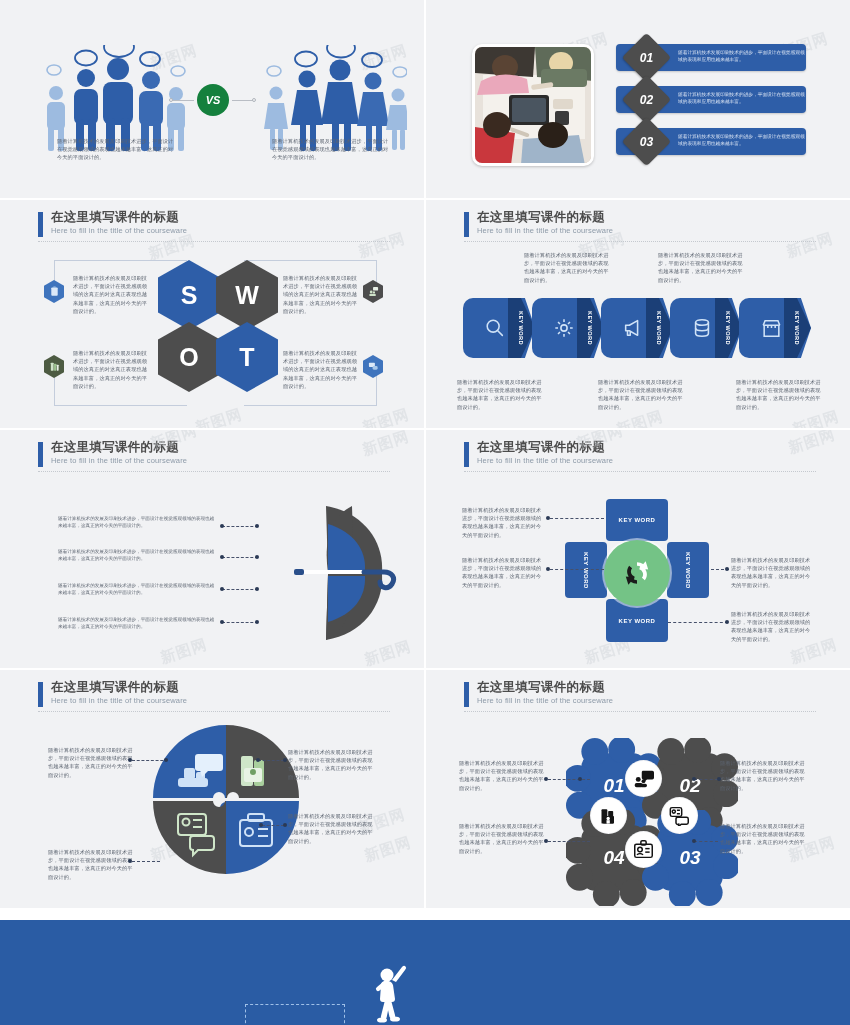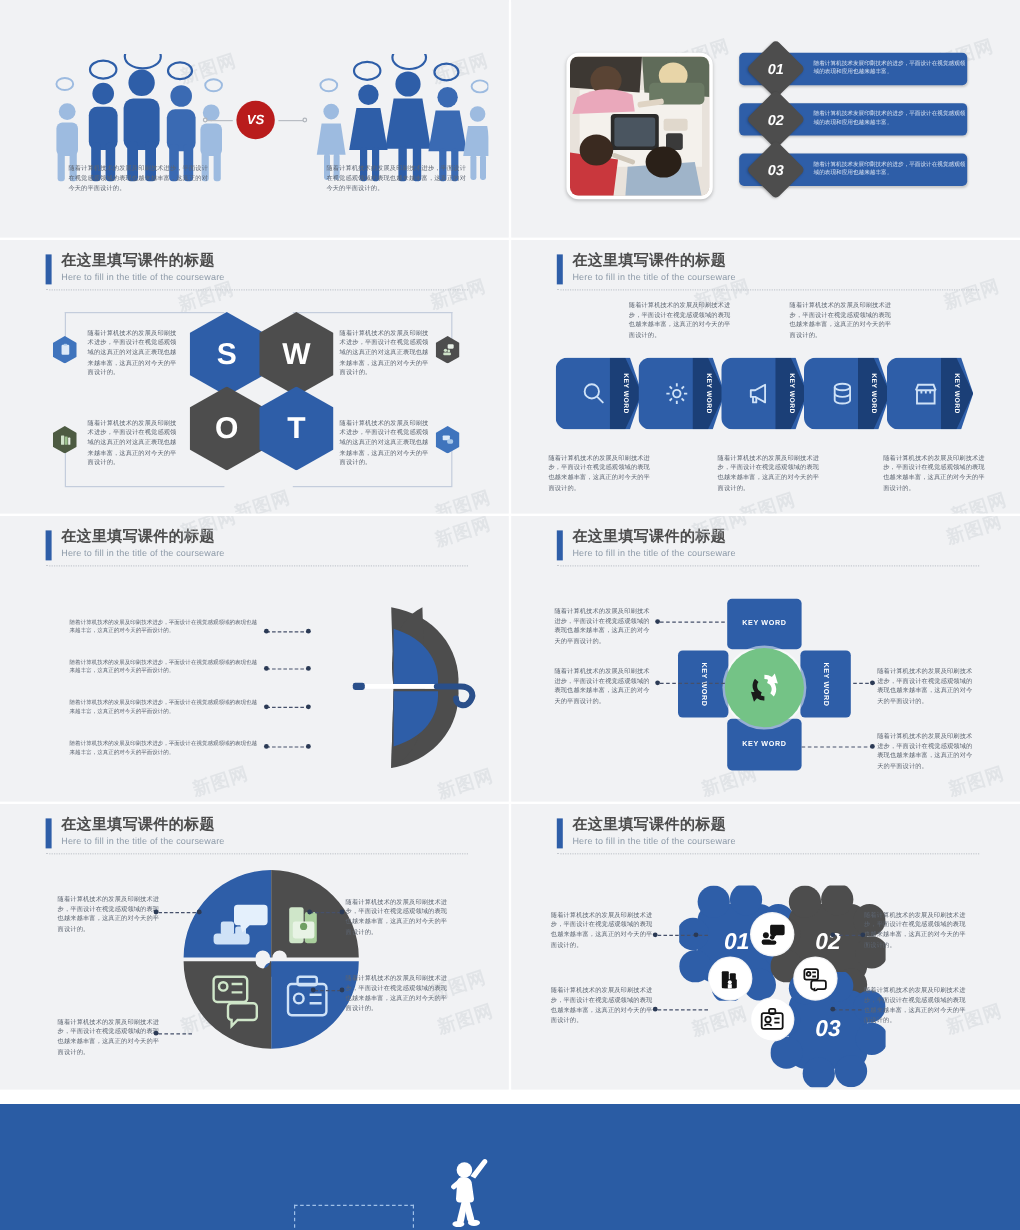"VS" .vs-circle { background: #b91c1c -> #15803d }
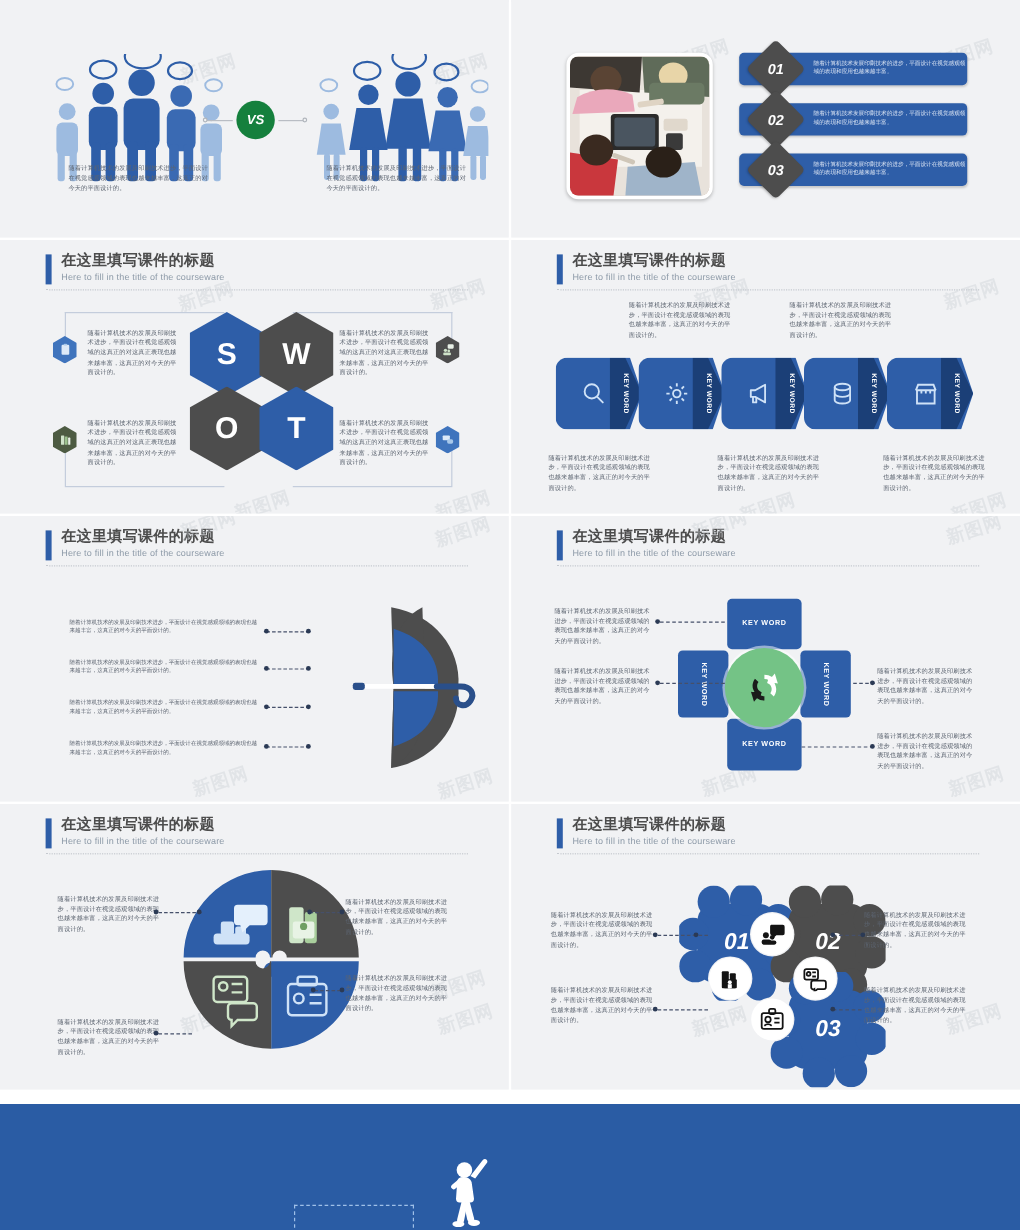"04" div.flower { html: none -> <div> <svg> <g> <rect></rect> <circle></circle> <circle></circle> <circle></circle> <circle></circle> <circle></circle> <circle></circle> <circle></circle> <circle></circle> </g> </svg> <div>04</div> </div> }
